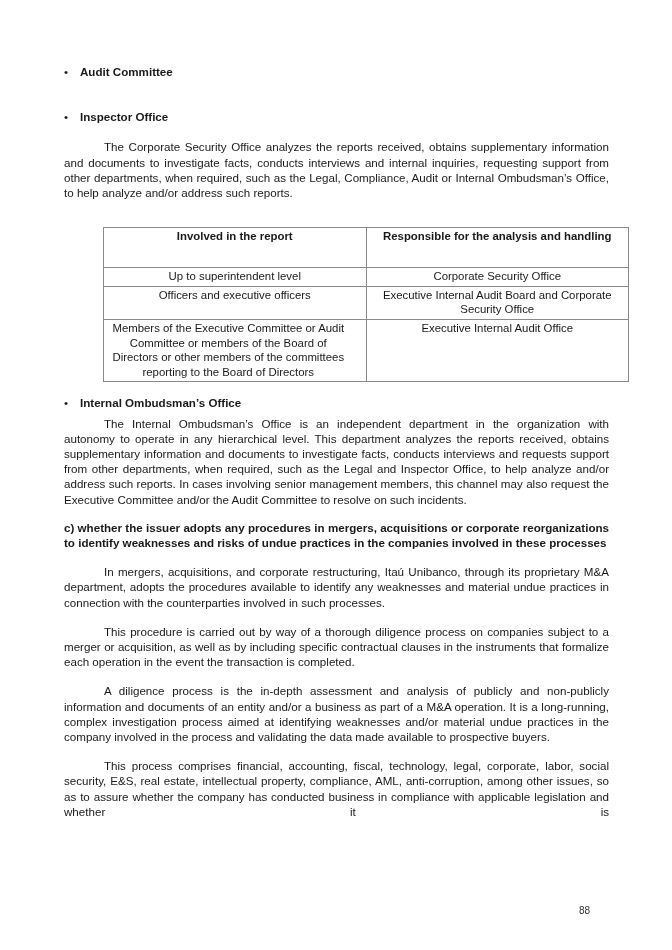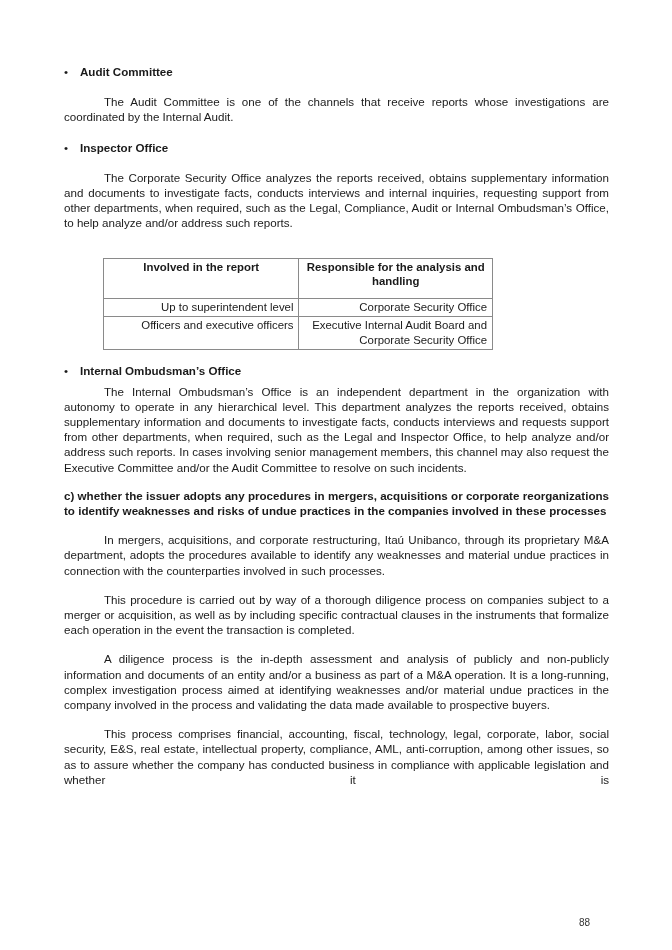"The Audit Committee is one" p.para { html: <p>The Audit Committee is one of the channels that receive reports whose investigations are coordinated by the Internal Audit.</p> -> none }
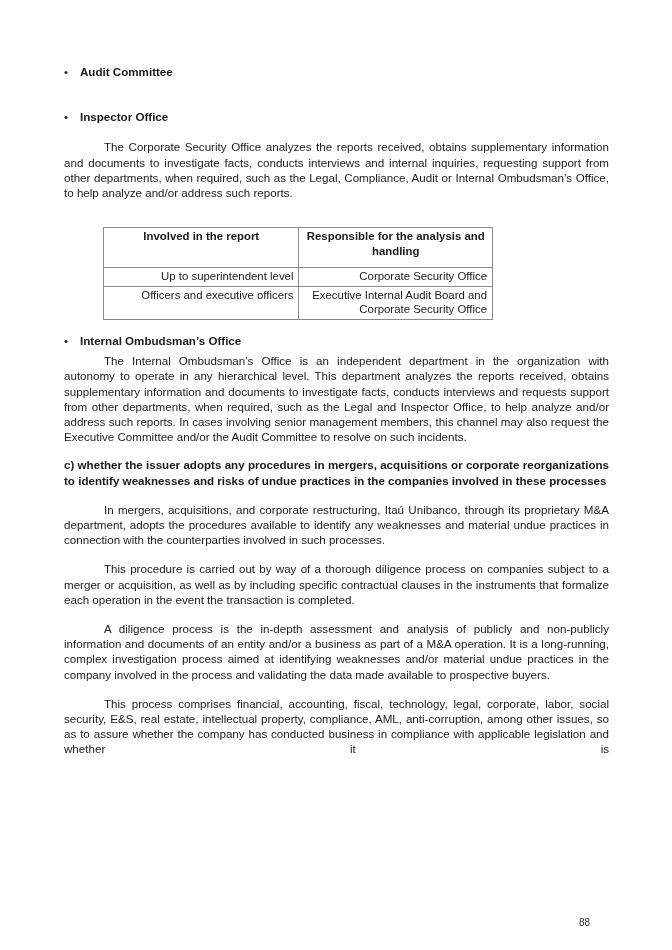"Involved in the report" table.resp { width: 390px -> 526px }
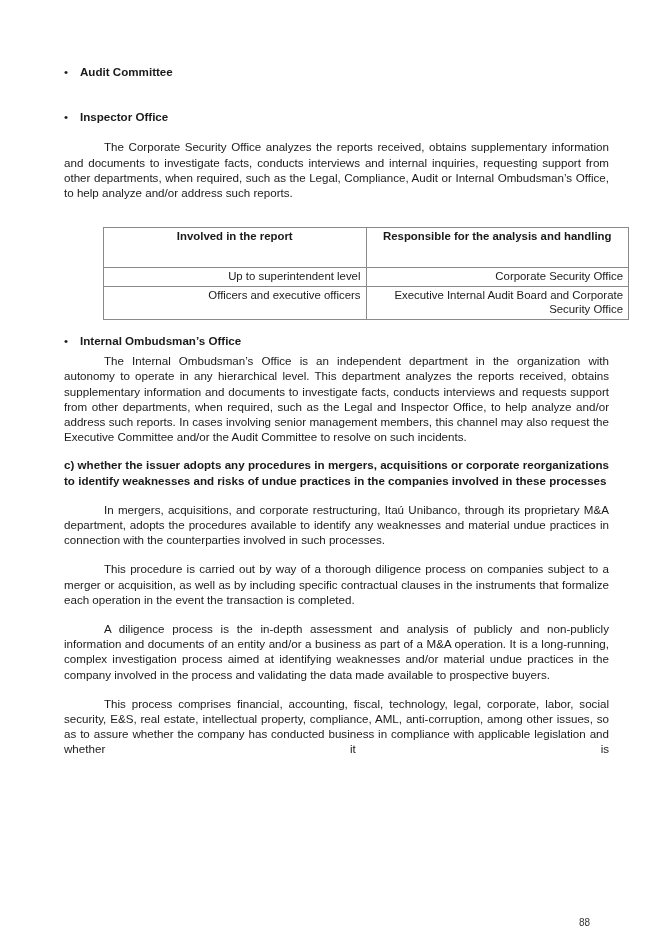"Up to superintendent level" table.resp th, table.resp td { text-align: right -> center }
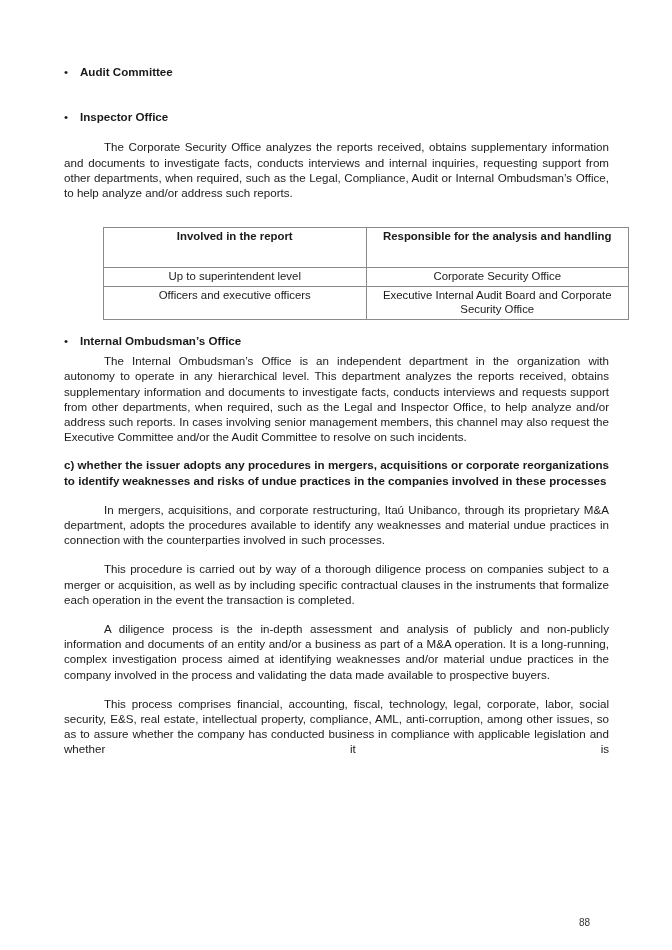"Members of the Executive Committee" tr { html: none -> <tr> <td>Members of the Executive Committee or Audit Committee or members of the Board of Directors or other members of the committees reporting to the Board of Directors</td> <td>Executive Internal Audit Office</td> </tr> }
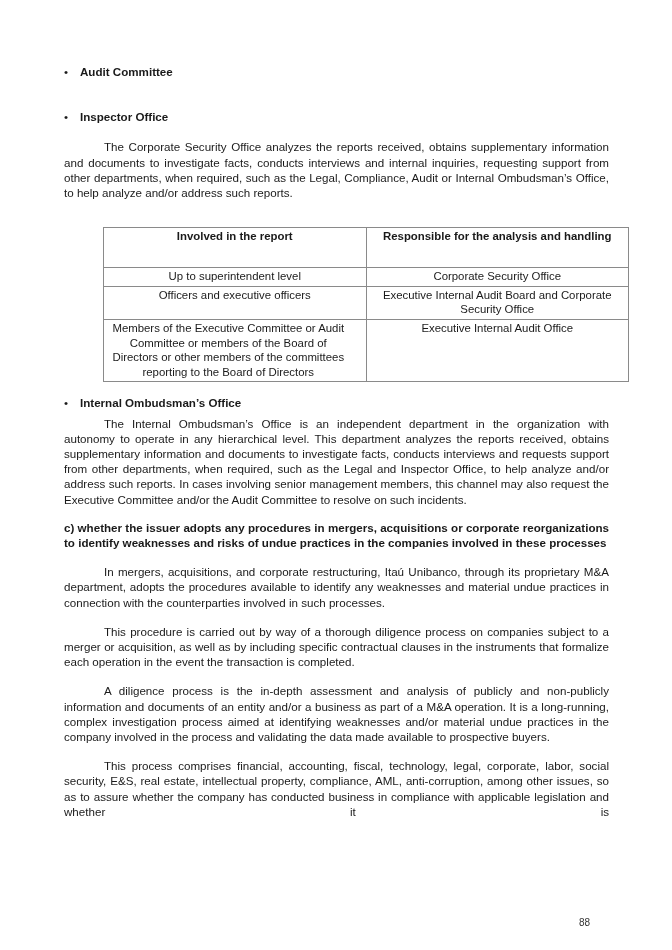"88" .page-num { margin-top: 12px -> none }
